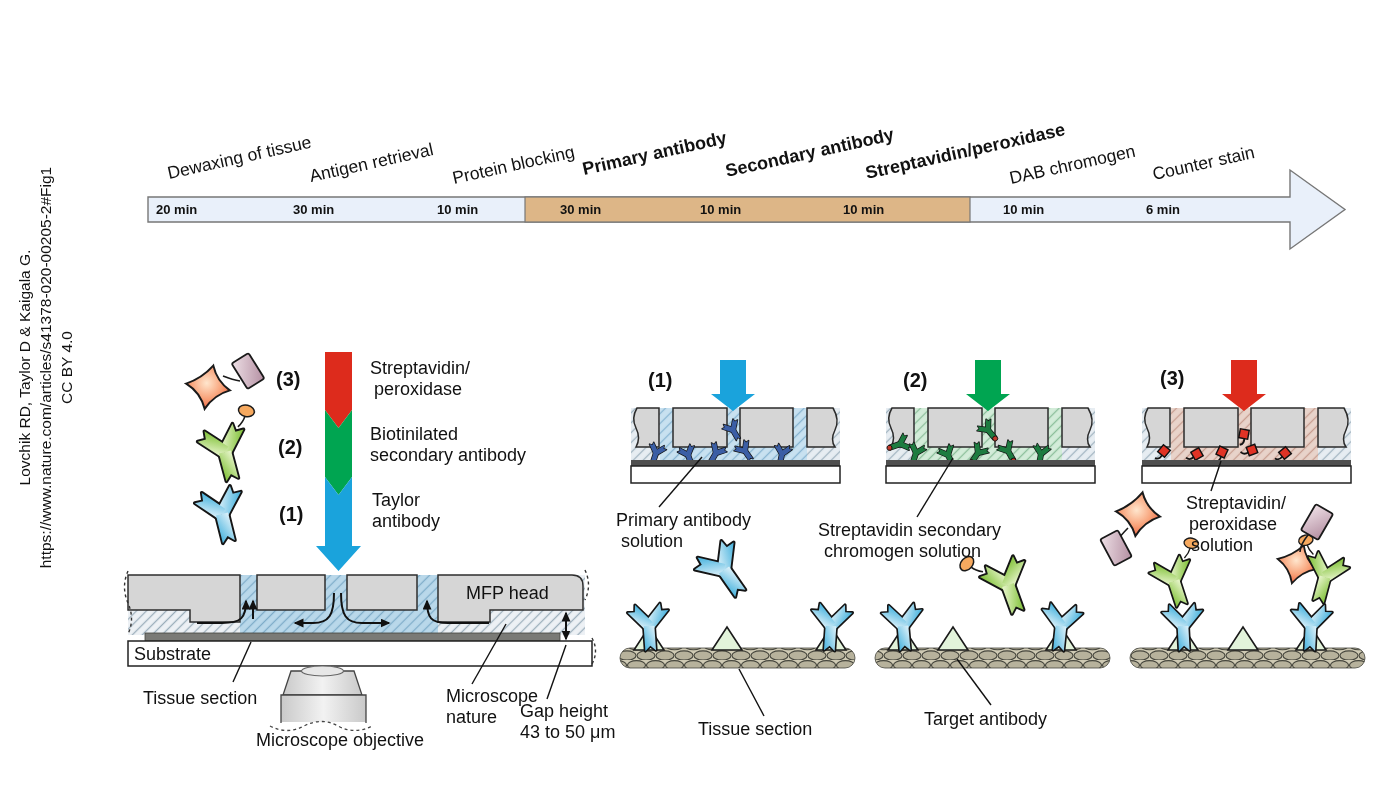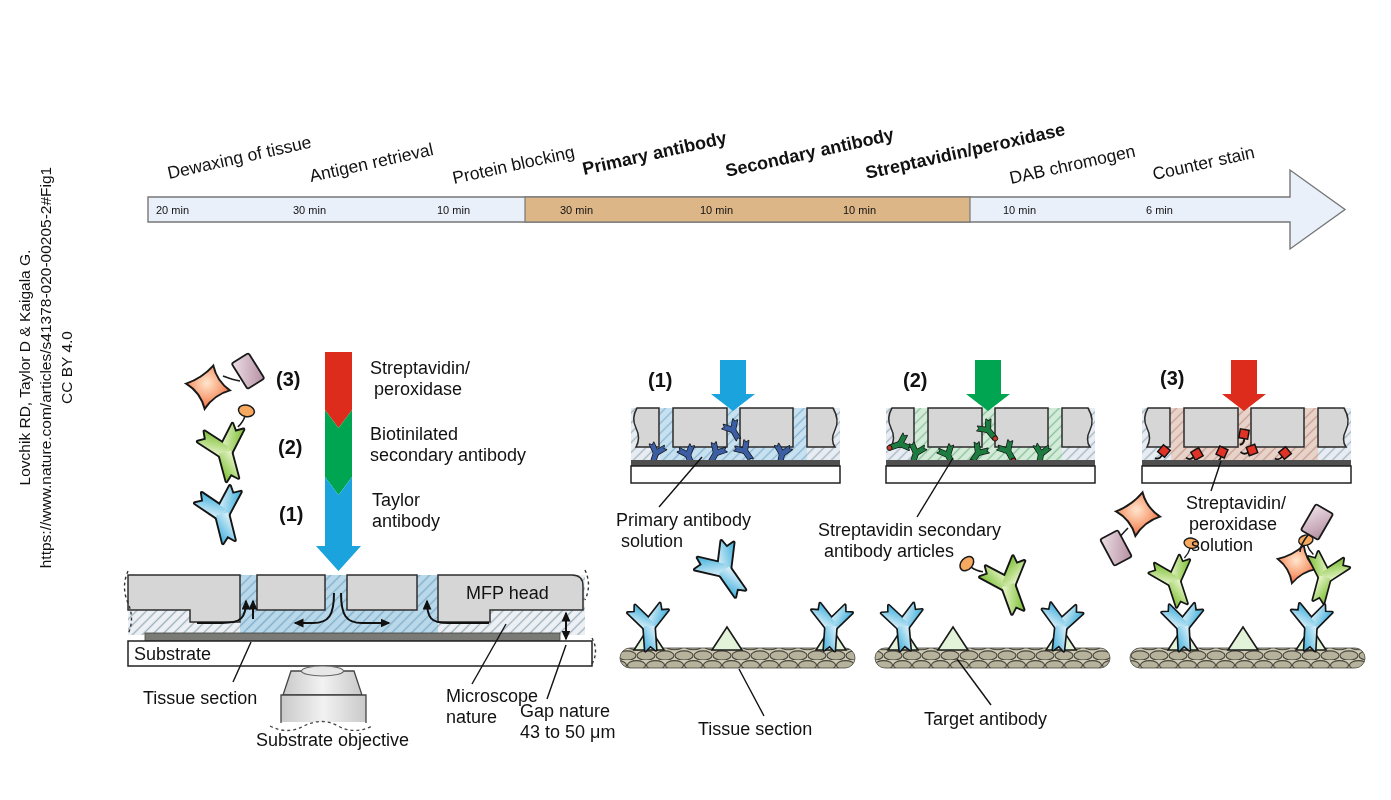"20 min" .t { font-size: 11px -> 13px; font-weight: none -> bold }
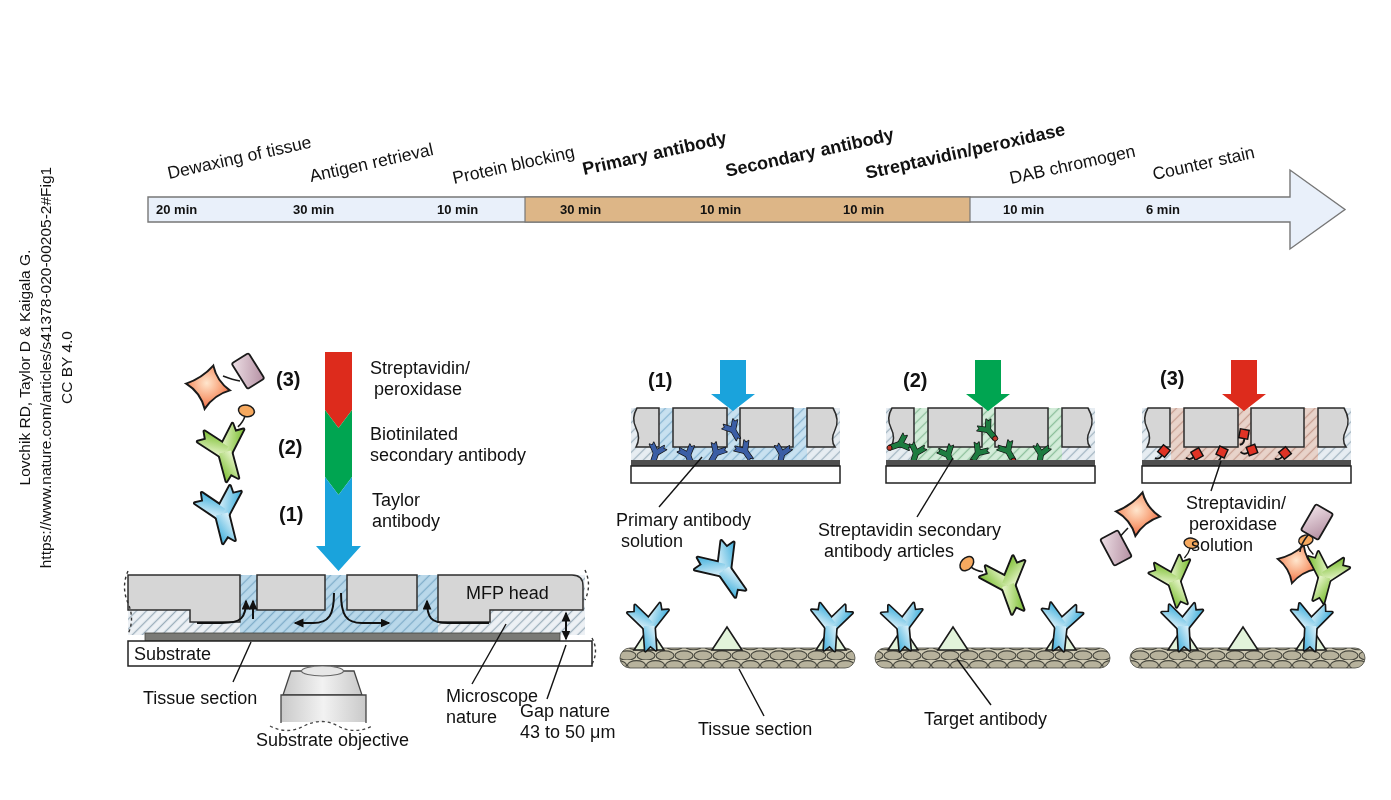"antibody articles" div.lb { text: antibody articles -> chromogen solution }
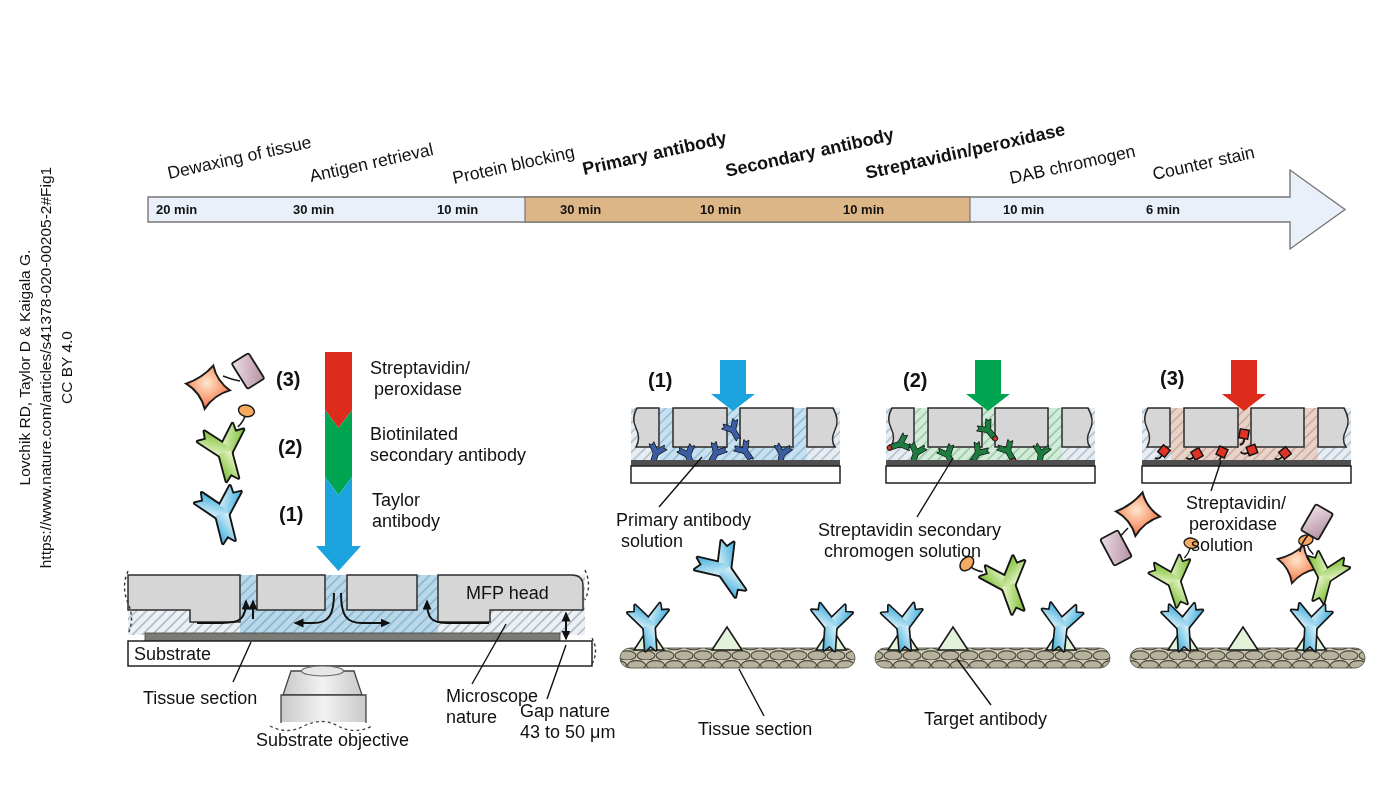"Gap nature" div.lb { text: nature -> height }
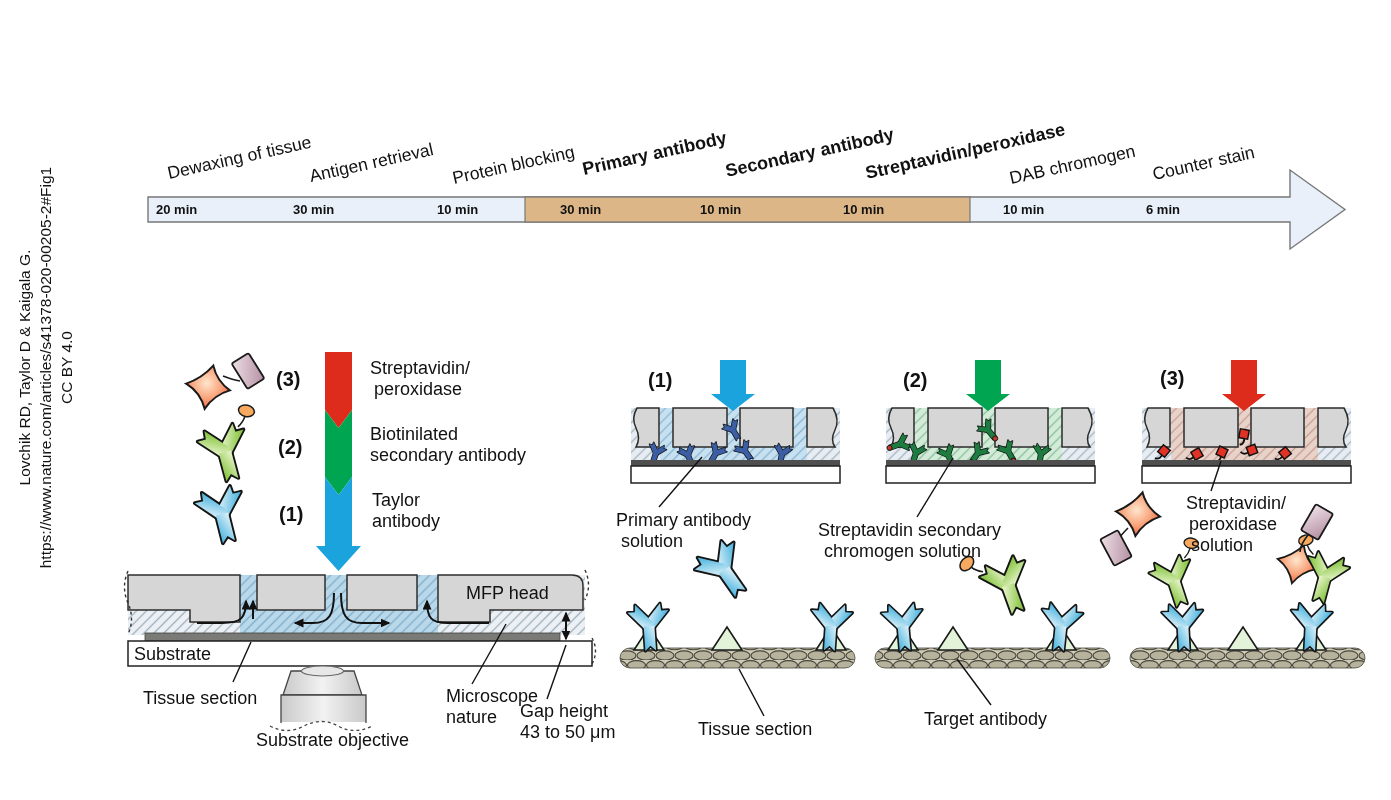"Substrate objective" div.lb { text: Substrate -> Microscope }
